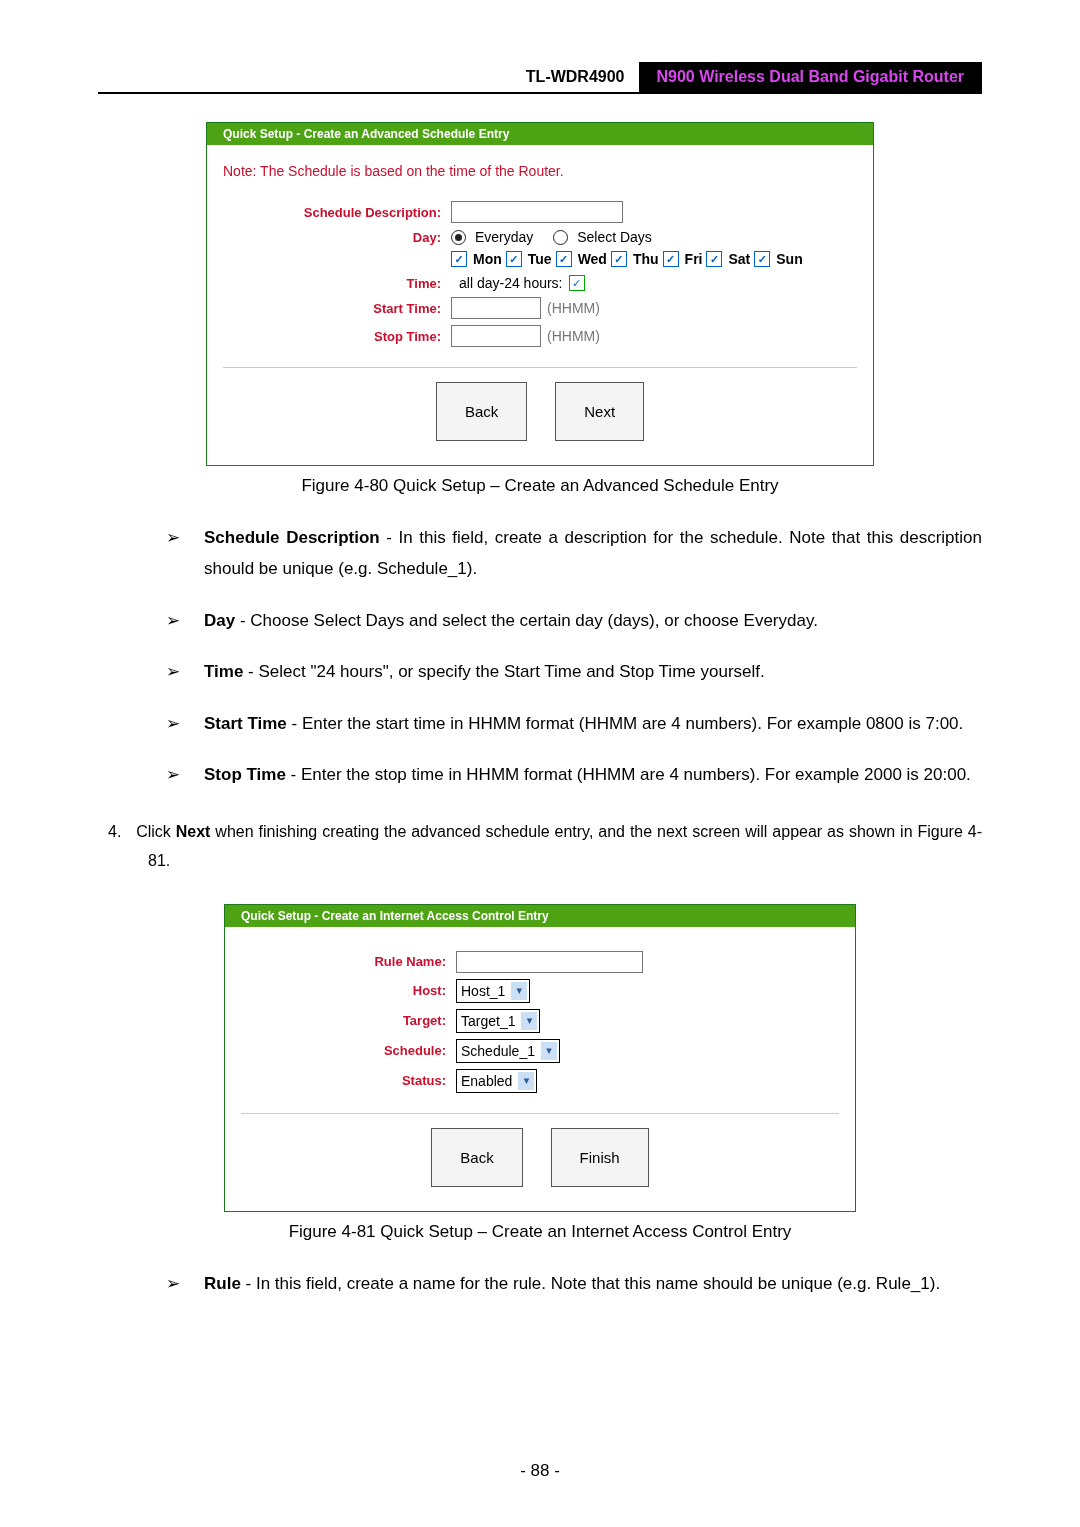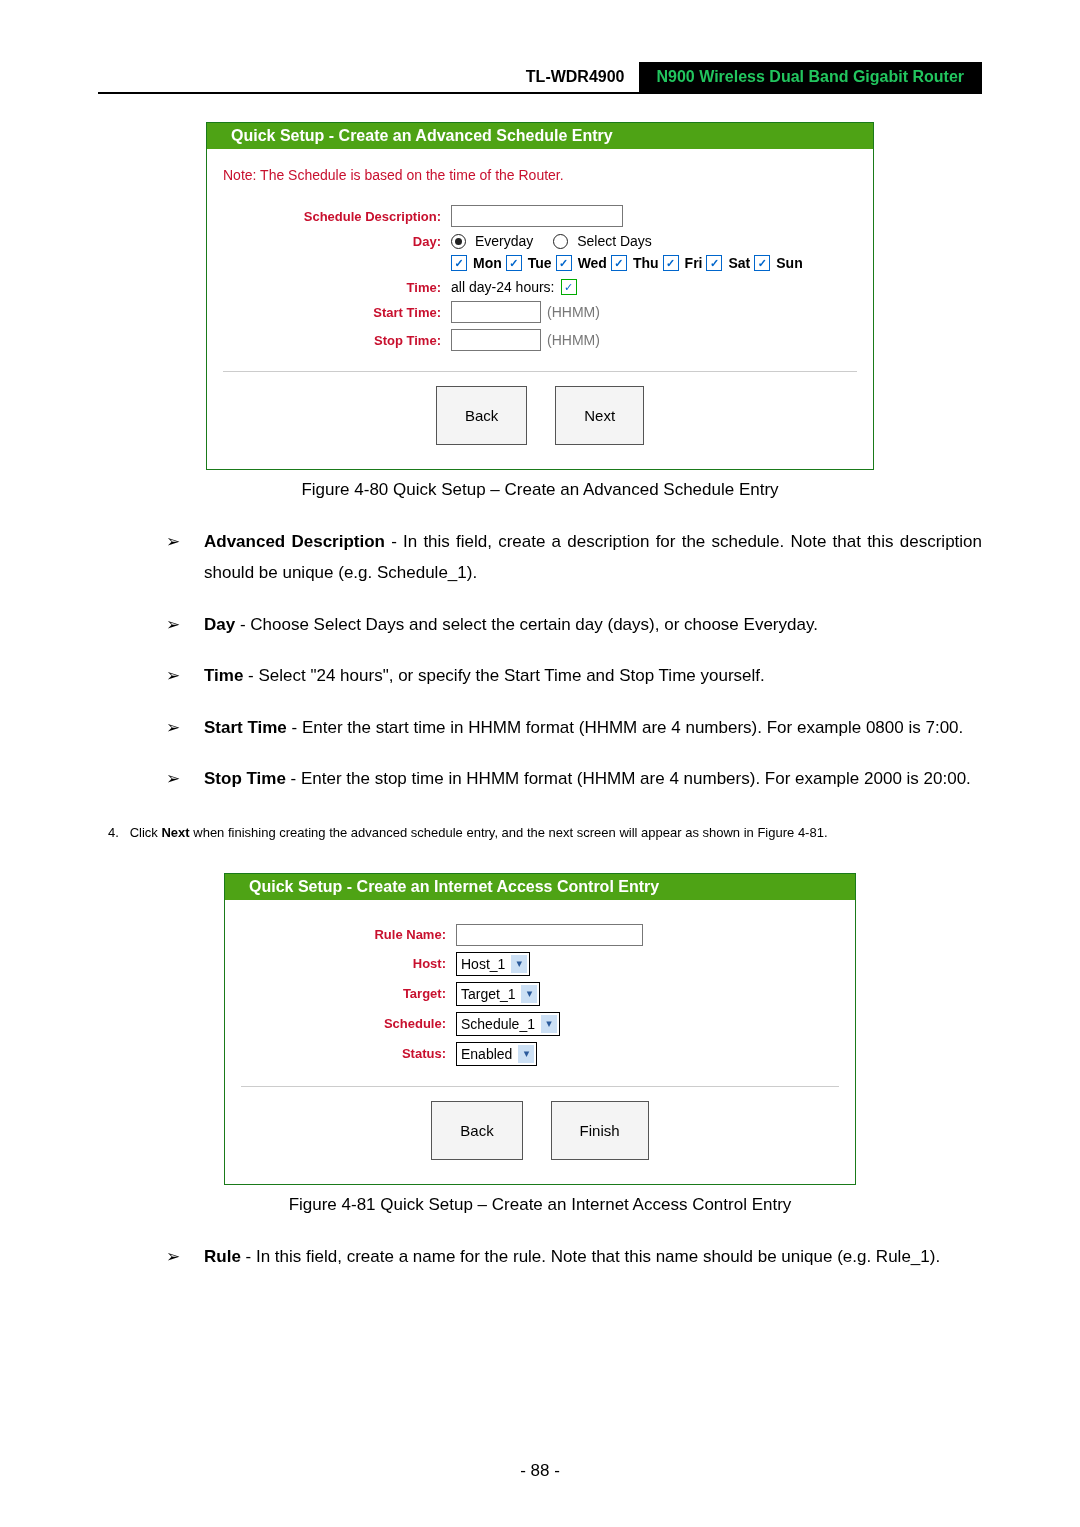"N900 Wireless Dual Band Gigabit" .hdr-title { color: #22c55e -> #d946ef }
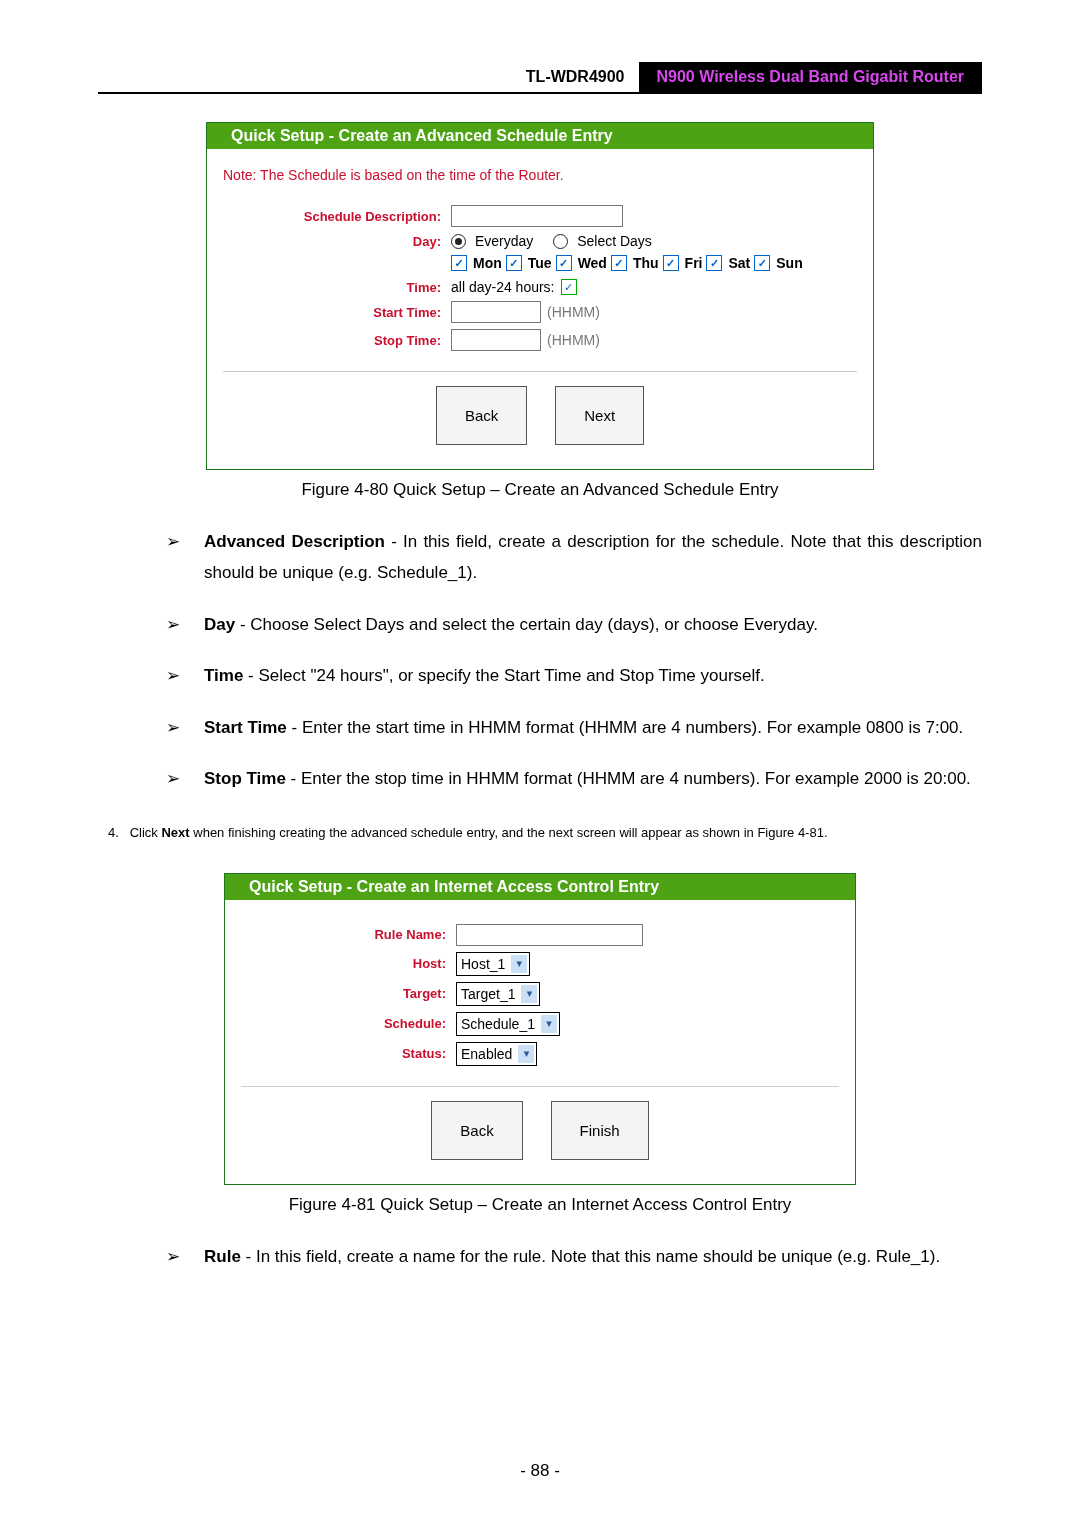"Quick Setup - Create an" .figbox-title { font-size: 16px -> 12px; padding: 4px 24px -> 4px 16px }
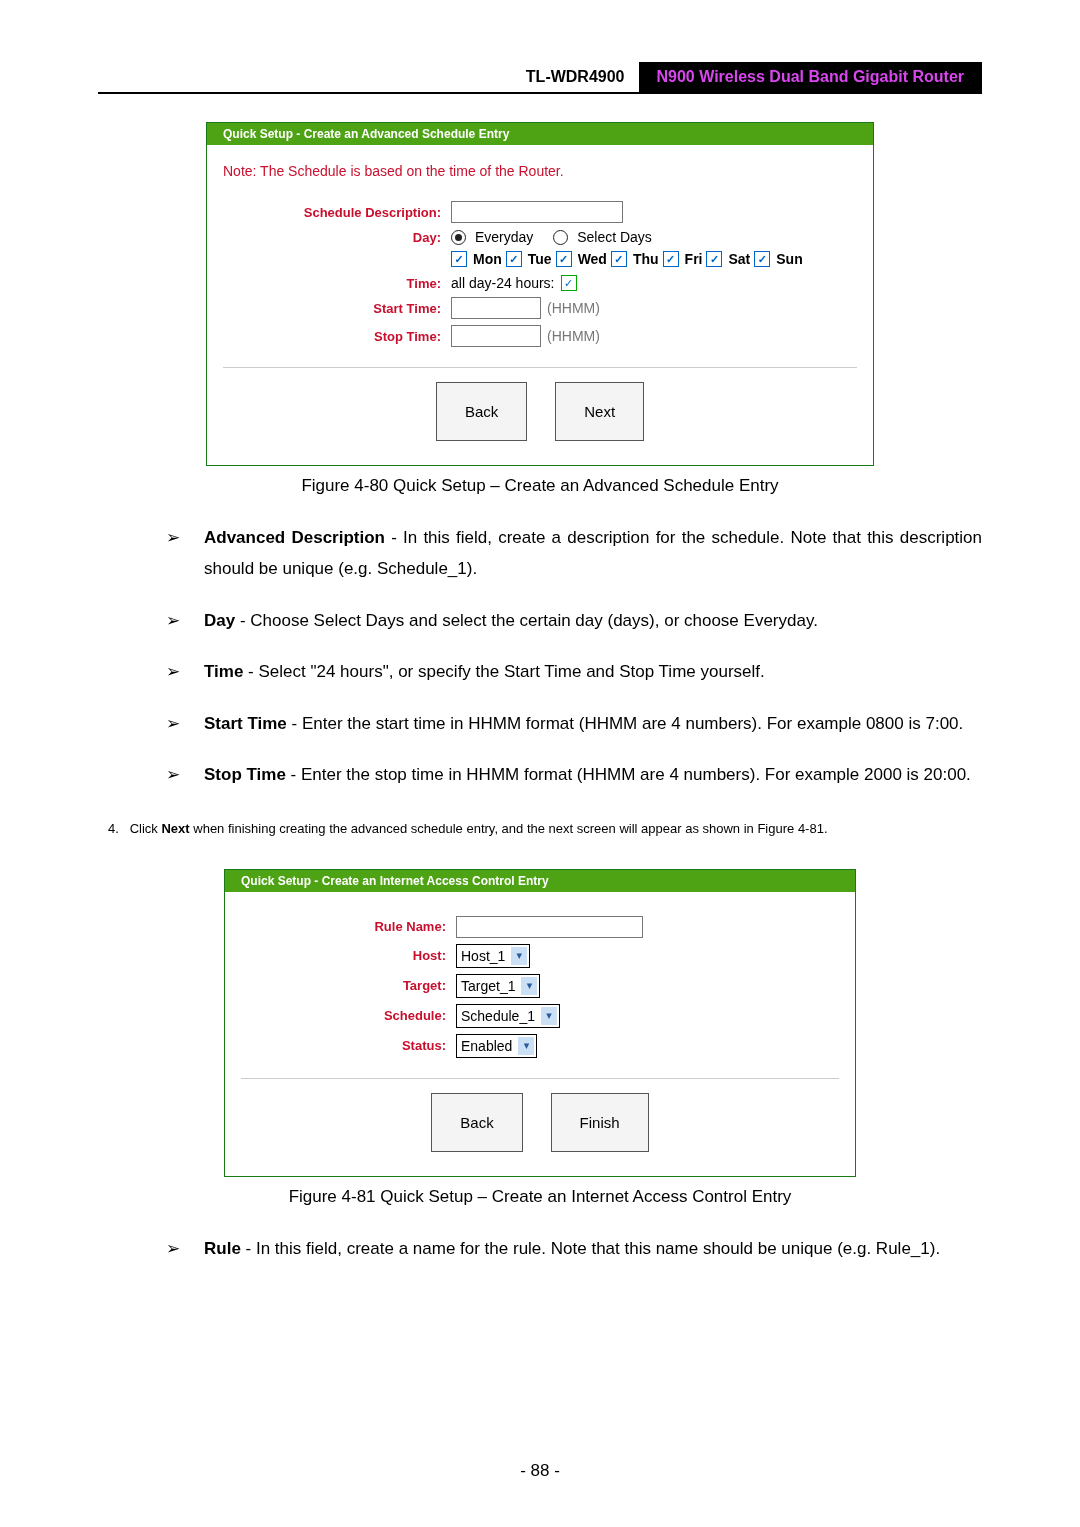"Time:" div.form-row { gap: none -> 8px }
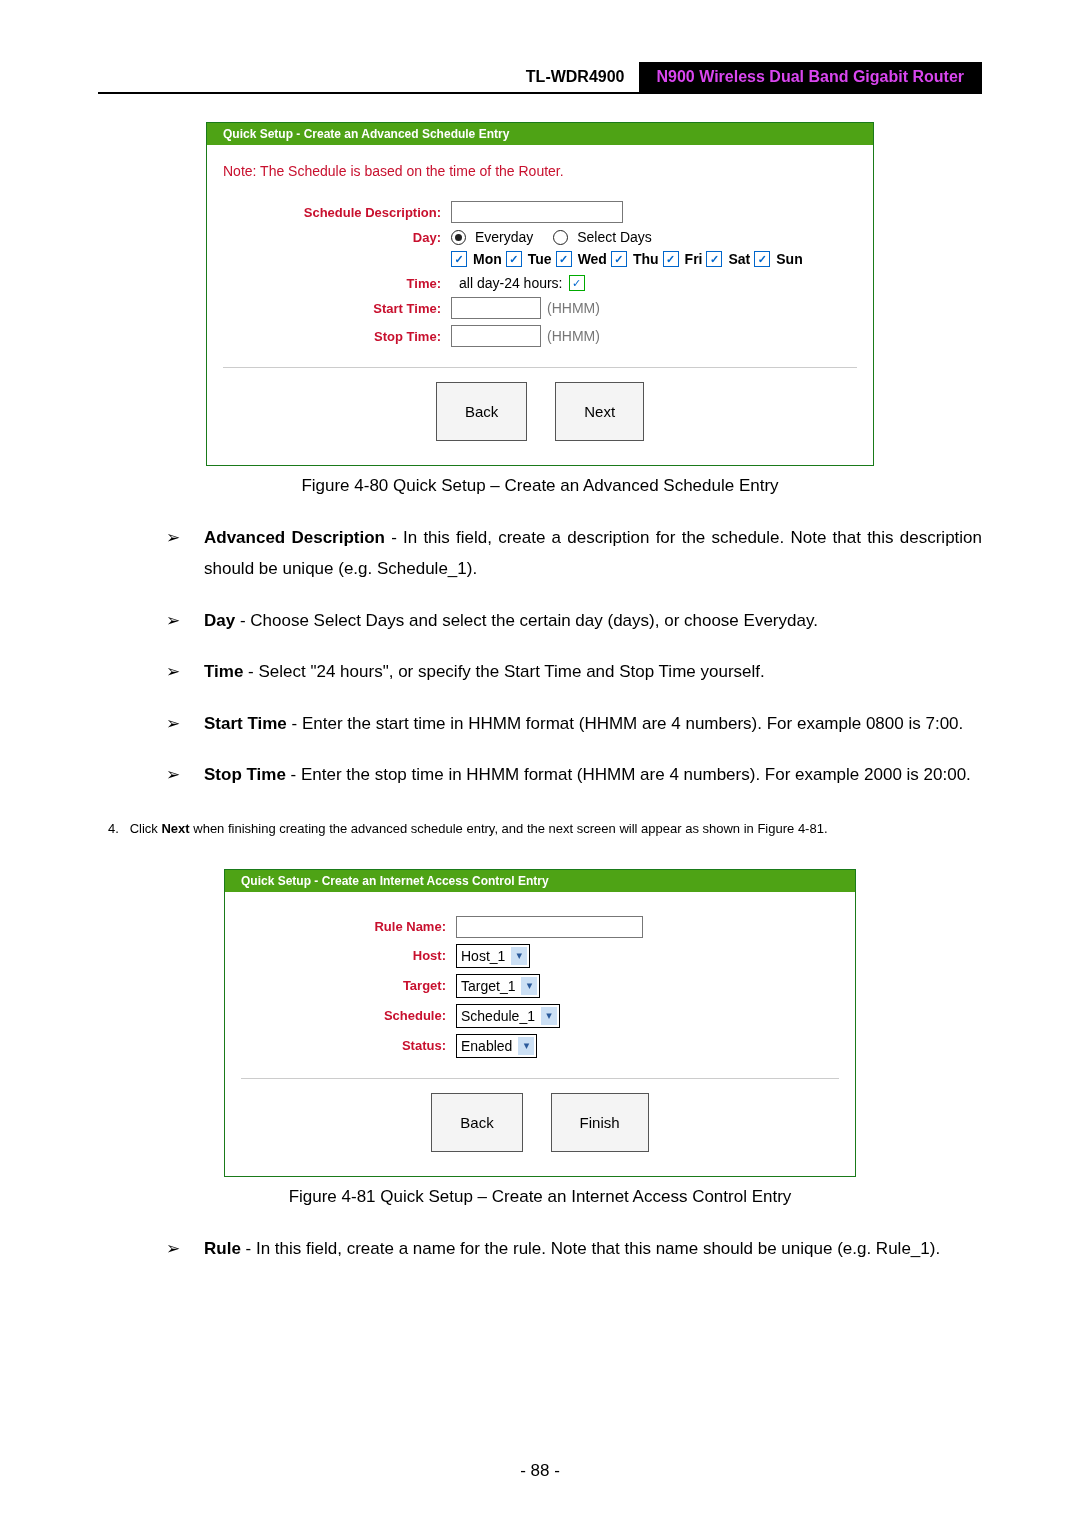"Advanced Description" b { text: Advanced -> Schedule }
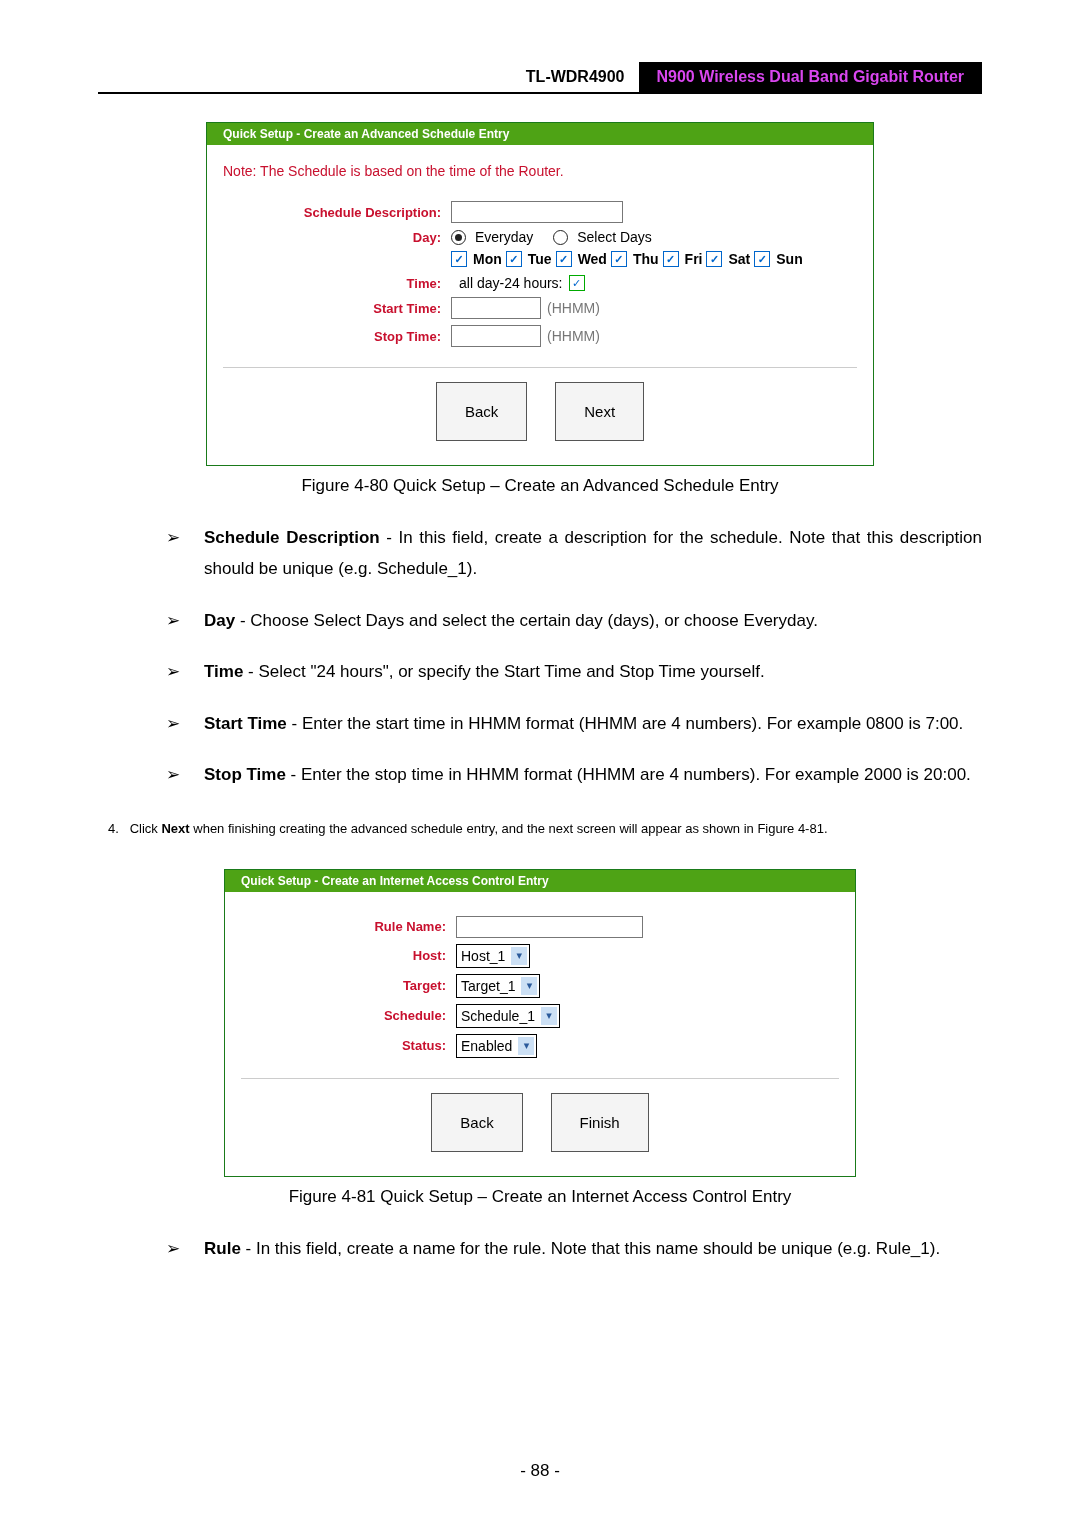"4. Click Next when finishing" .step-text { font-size: 13px -> 16px }
